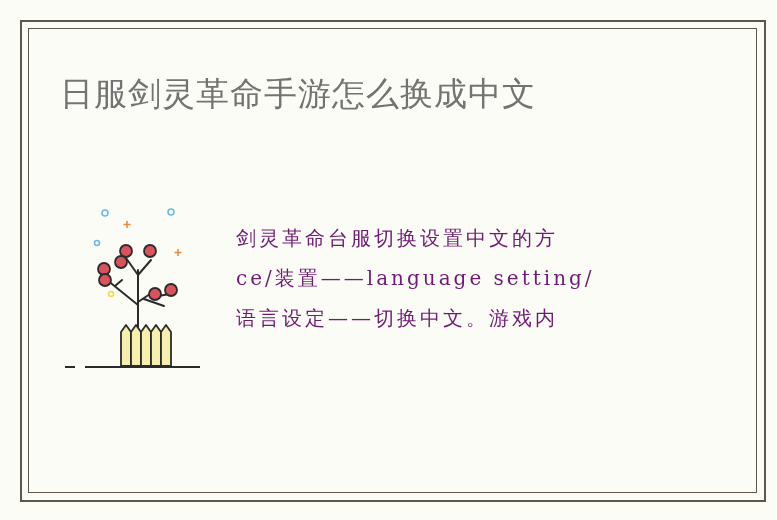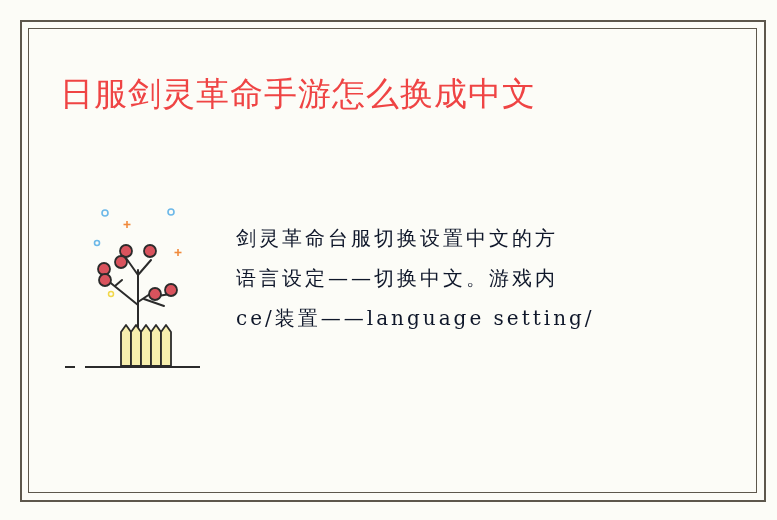"日服剑灵革命手游怎么换成中文" .title { color: #ef4444 -> #737373 }
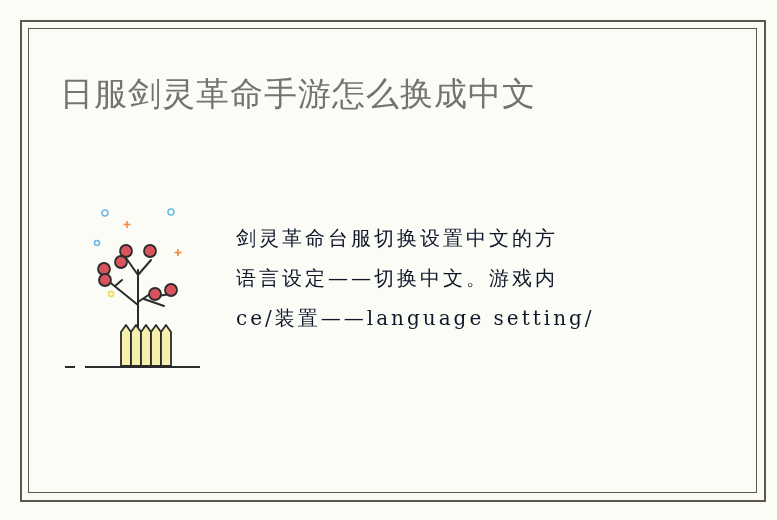"剑灵革命台服切换设置中文的方" .body-text { color: #0f172a -> #701a75 }
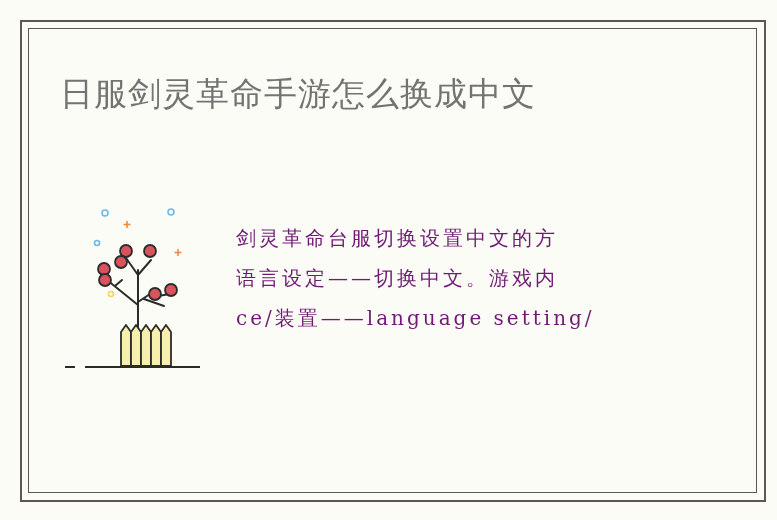"语言设定——切换中文。游戏内" span.line { order: before "ce/装置——language setting/" -> after "ce/装置——language setting/" }
